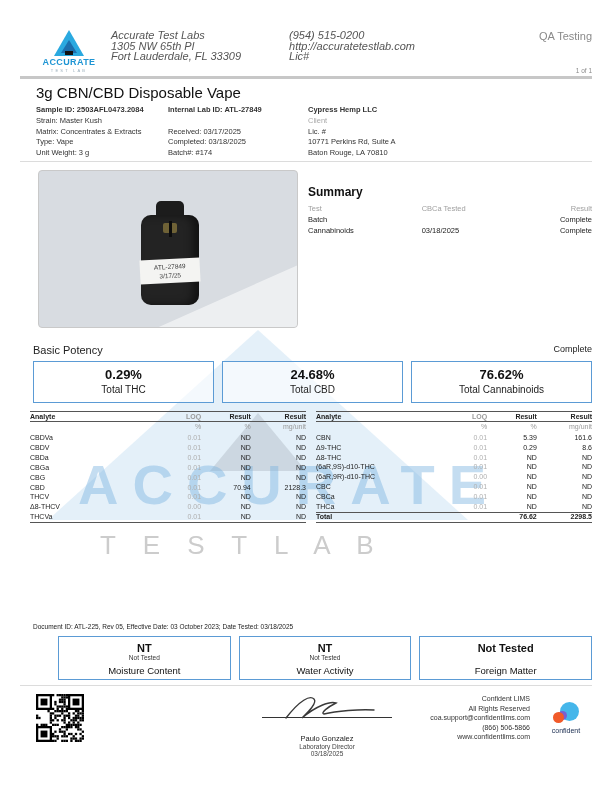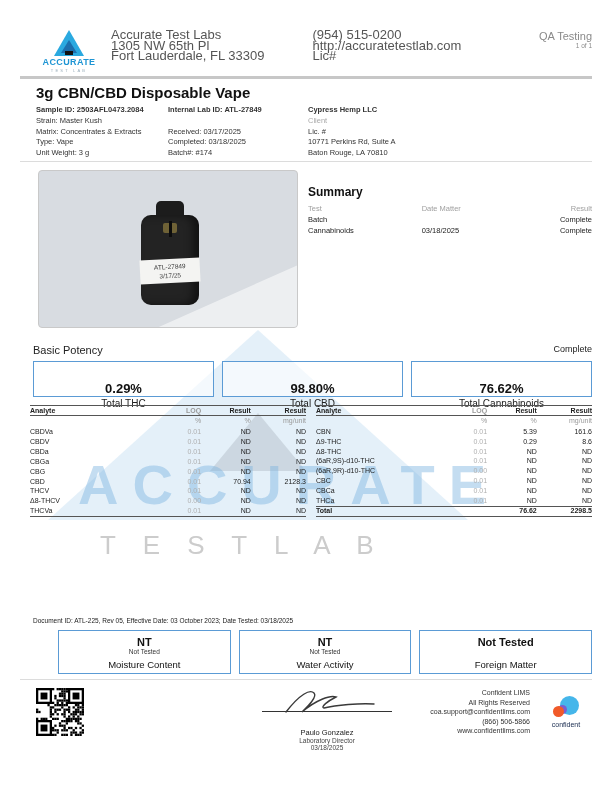"Accurate Test Labs" .lab-col { font-size: 13px -> 11px; font-style: none -> italic }
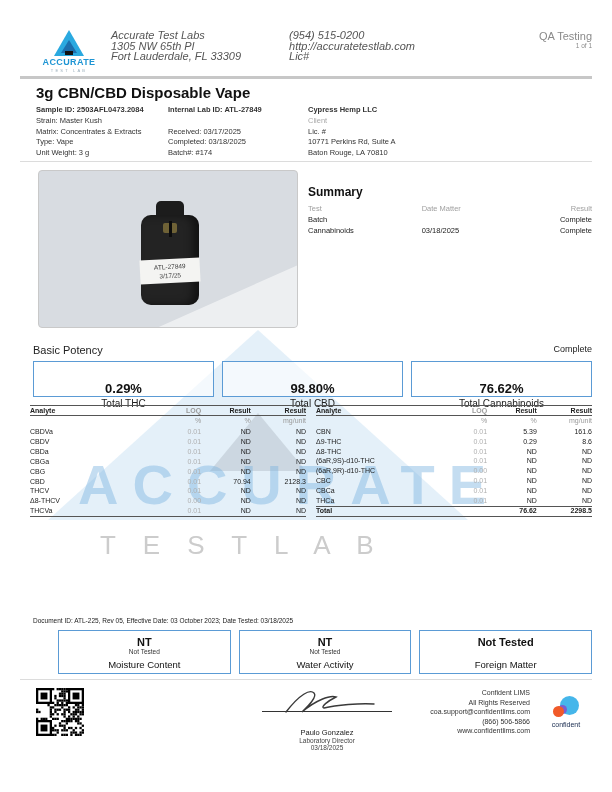"QA Testing" .qa-block { justify-content: none -> space-between }
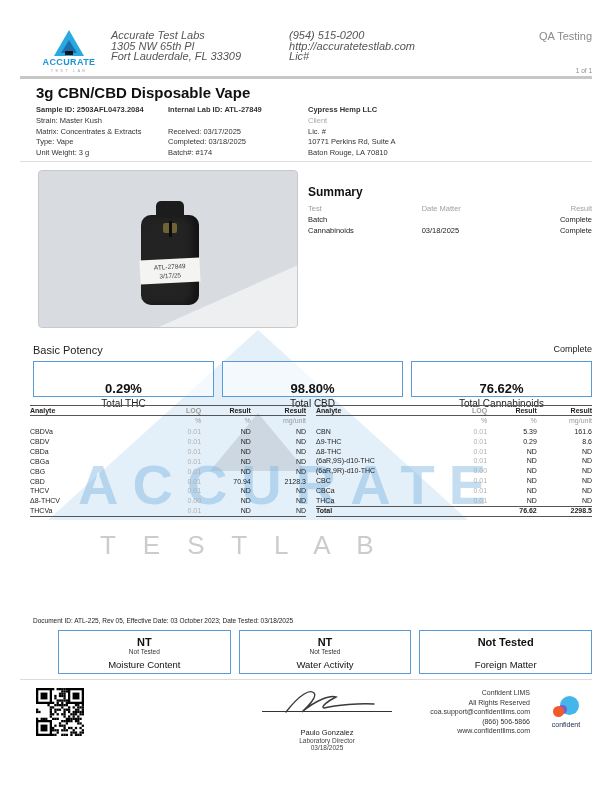"3g CBN/CBD Disposable Vape" .title { font-weight: bold -> normal }
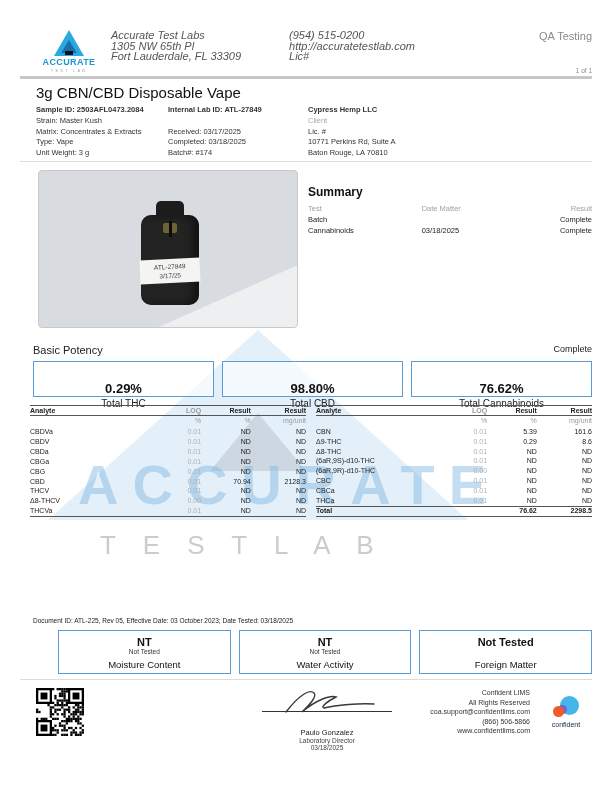"Date Matter" th.col-date { text: Date Matter -> CBCa Tested }
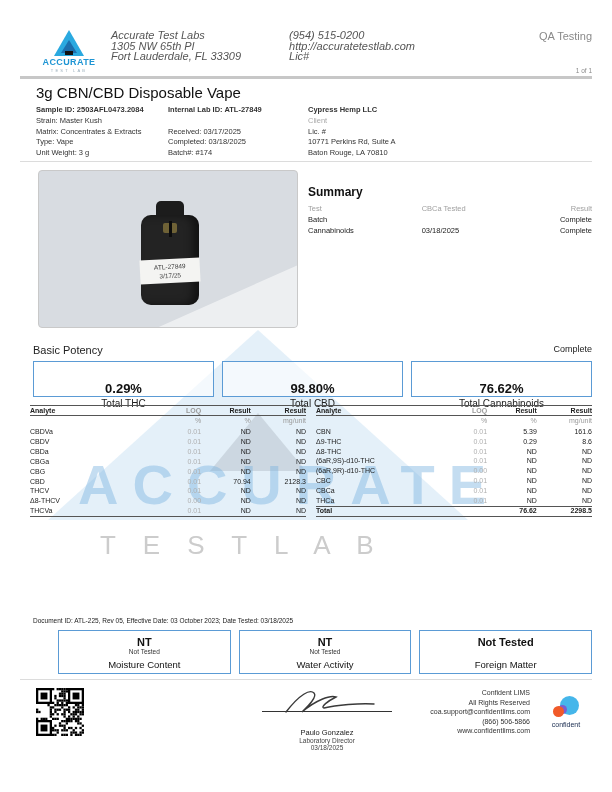"0.29%" .pot-box { height: 36px -> 42px; padding-top: 19px -> 5px }
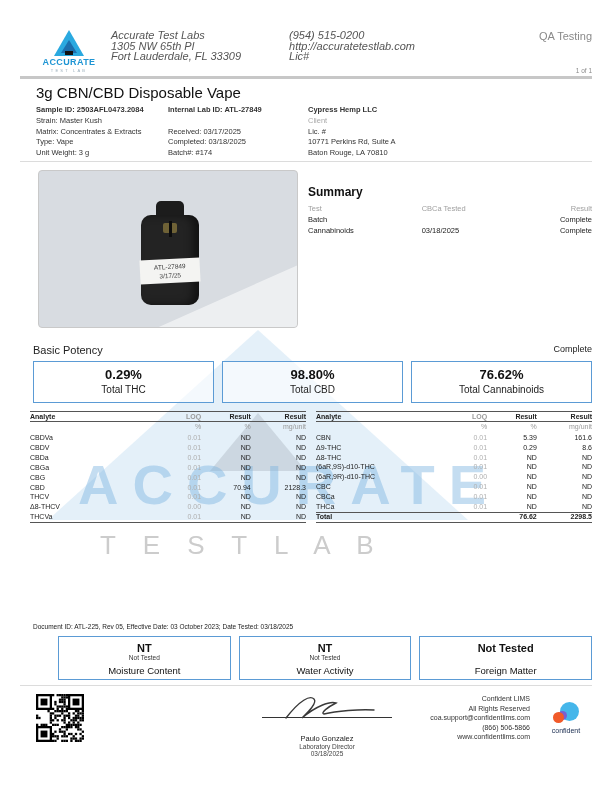"98.80%" div.pot-value { text: 98.80% -> 24.68% }
